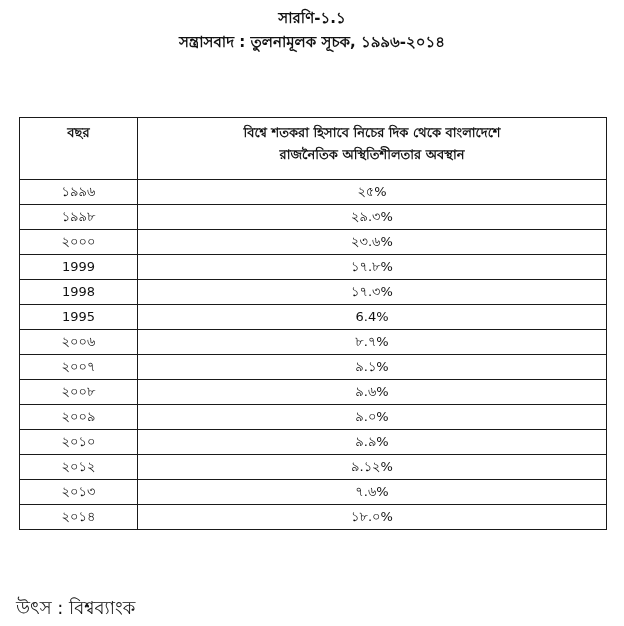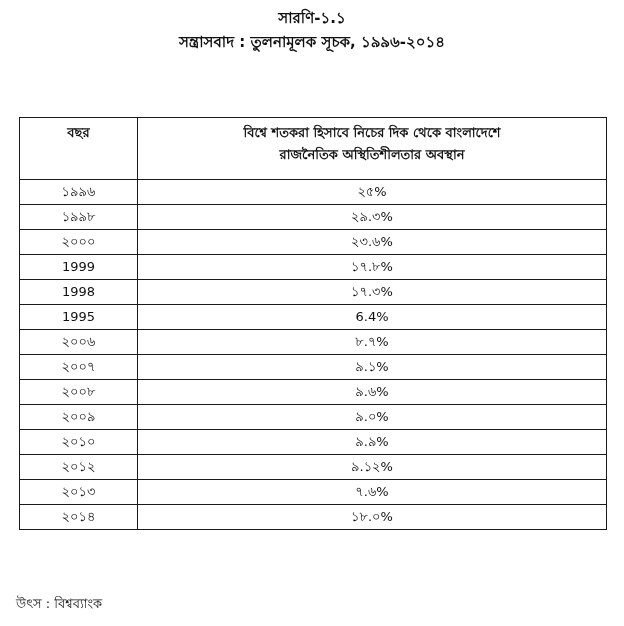"উৎস : বিশ্বব্যাংক" .source { font-size: 13px -> 18px }
